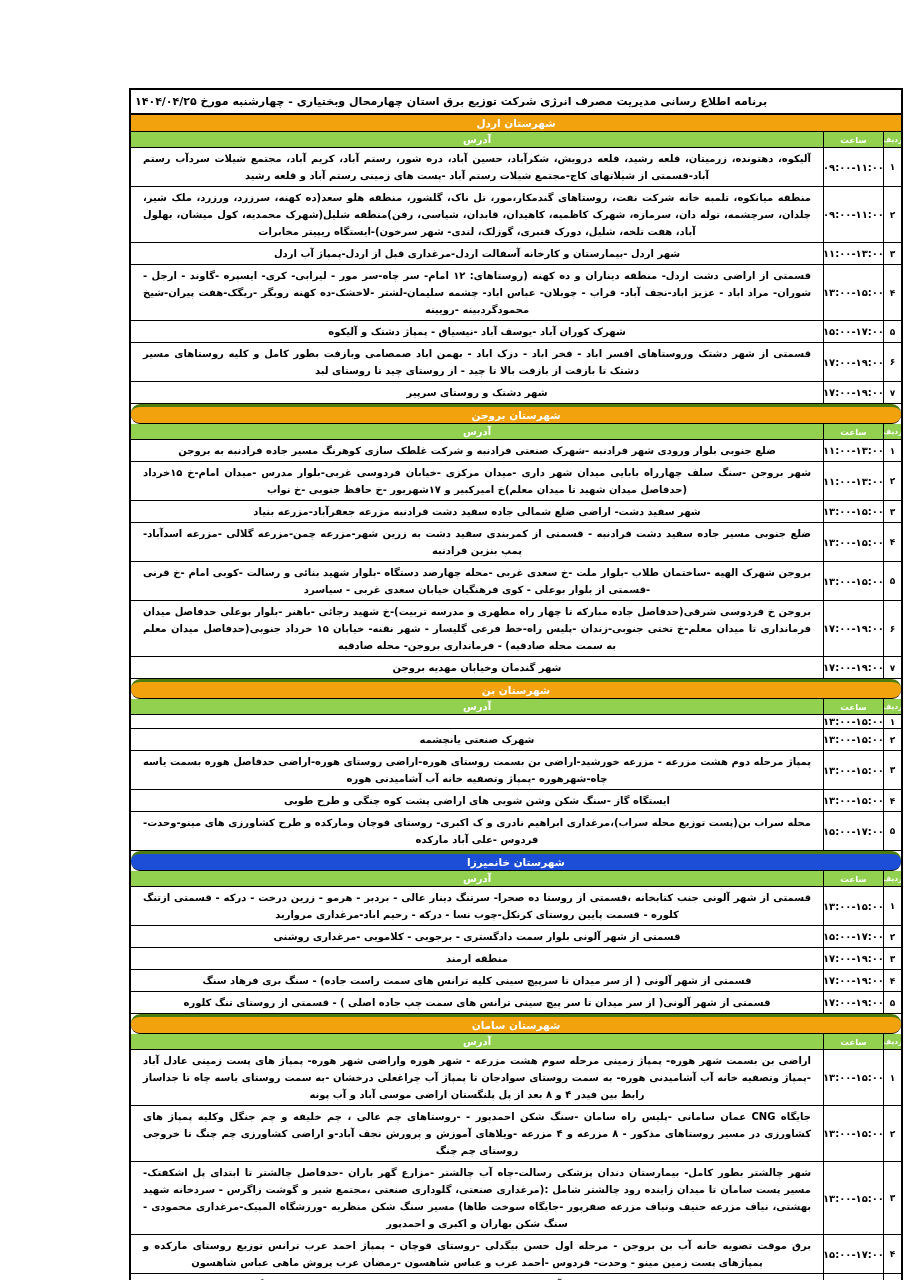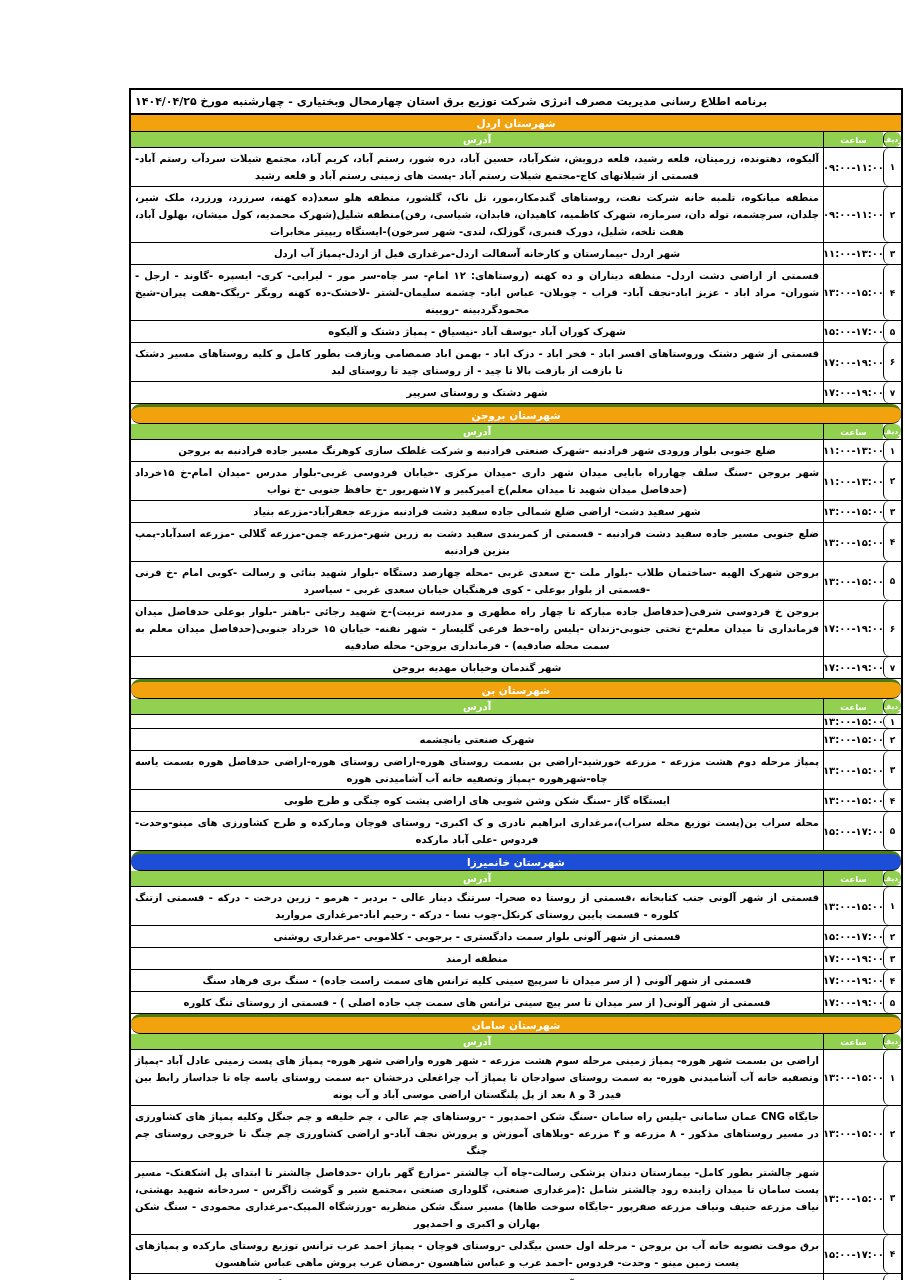"ردیف" .cell-num { border-radius: 6px -> none }
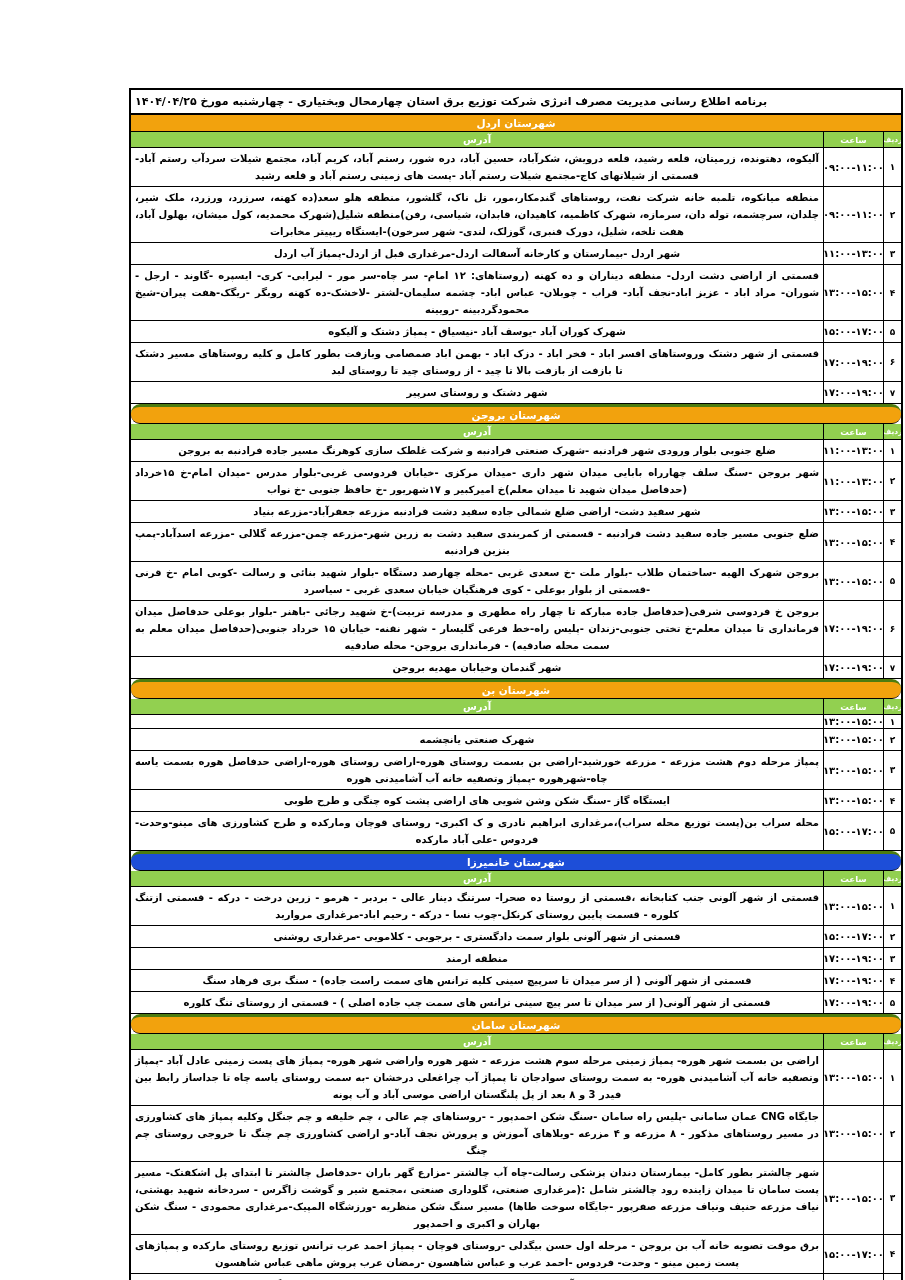"آلیکوه، دهتونده، زرمیتان، قلعه رشید،" .cell-addr { padding: 2px 4px -> 2px 12px }
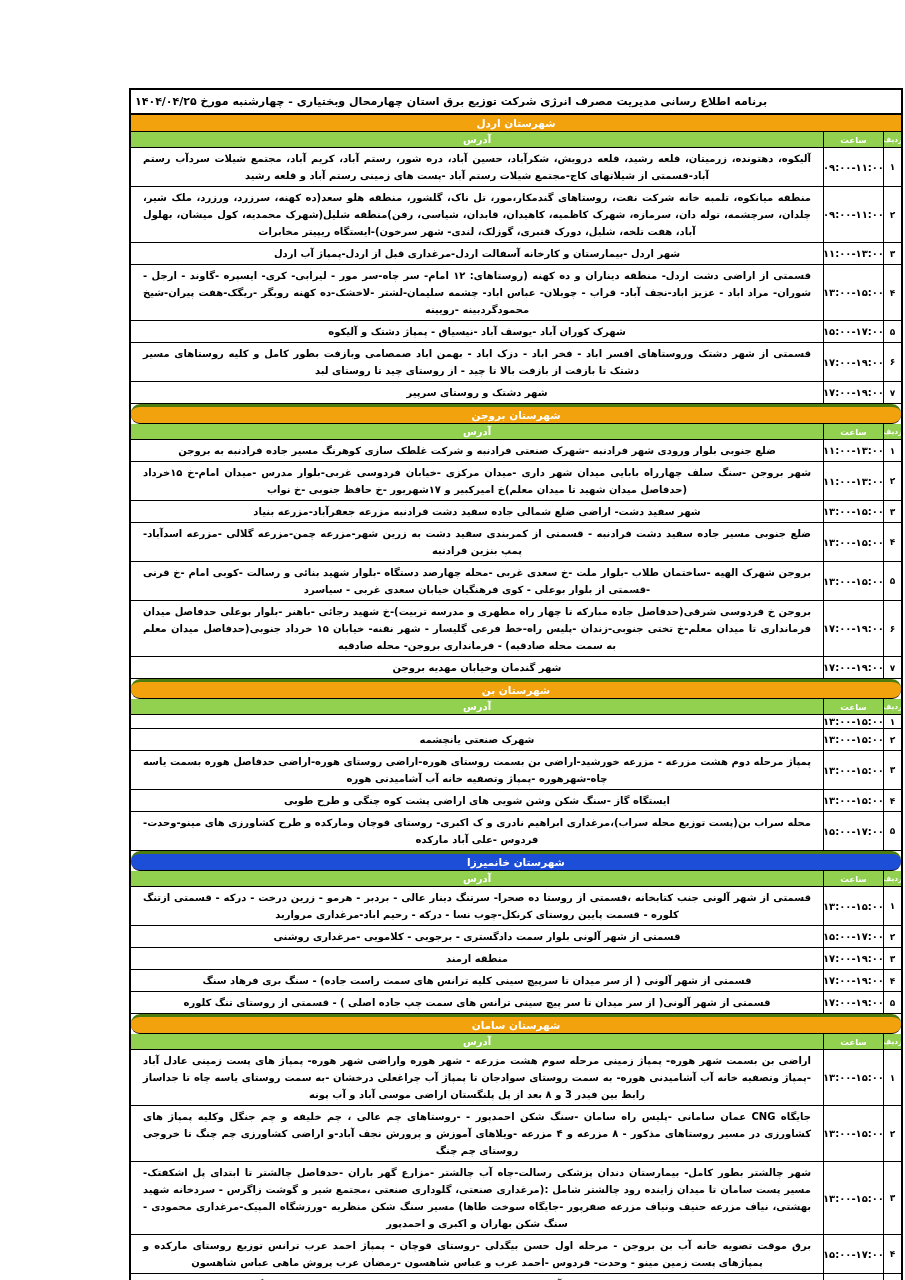"اراضی بن بسمت شهر هوره-" div.txt { text: 3 -> ۴ }
